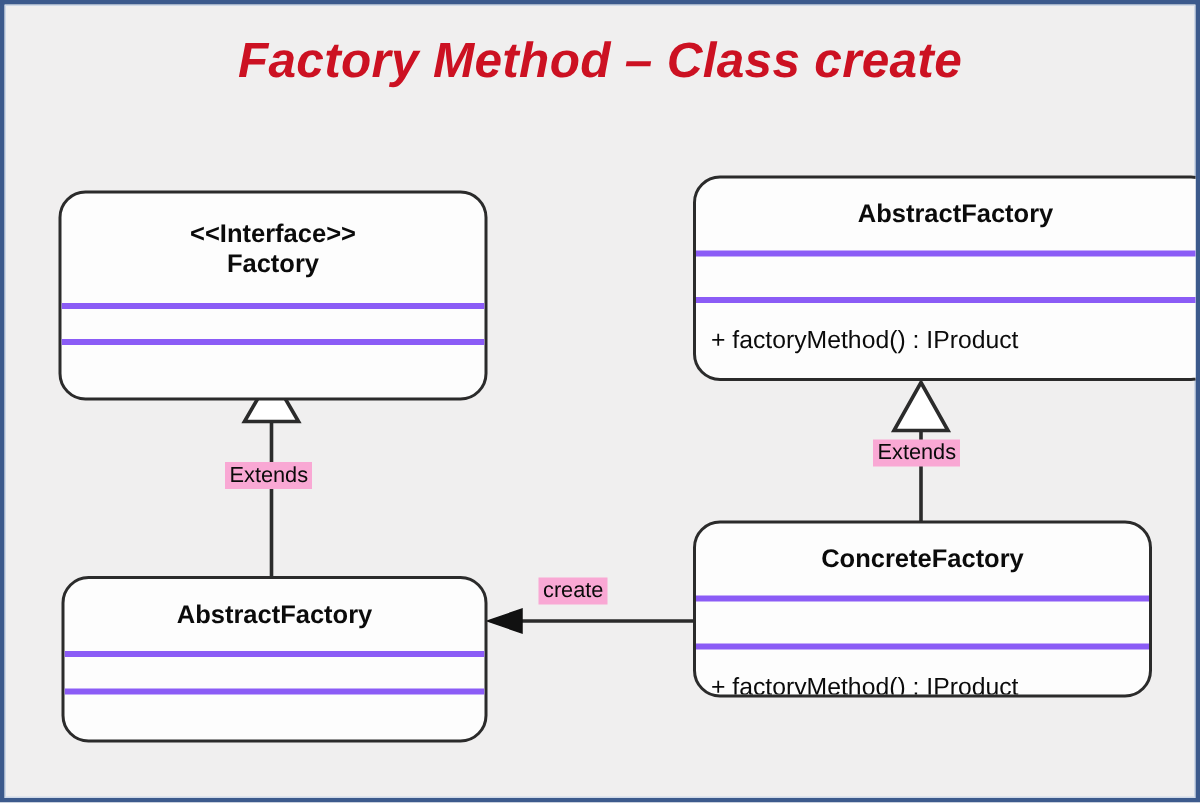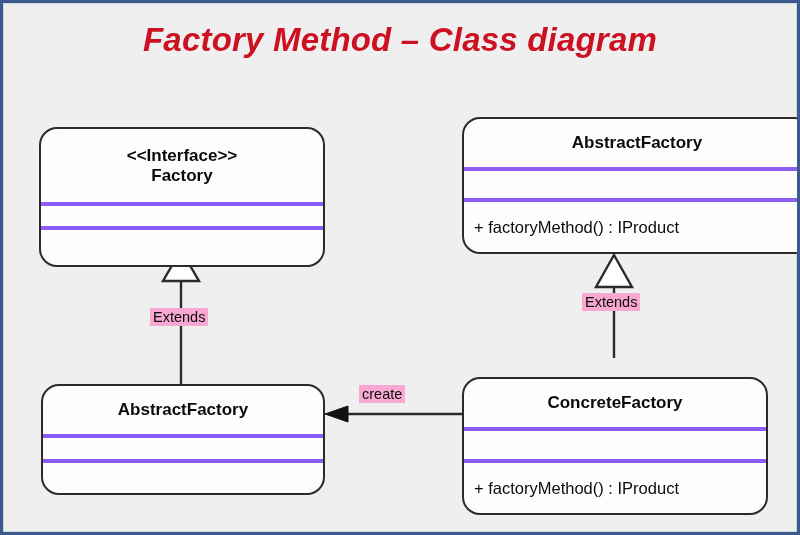"Factory Method – Class diagram" div.diagram-title { text: diagram -> create }
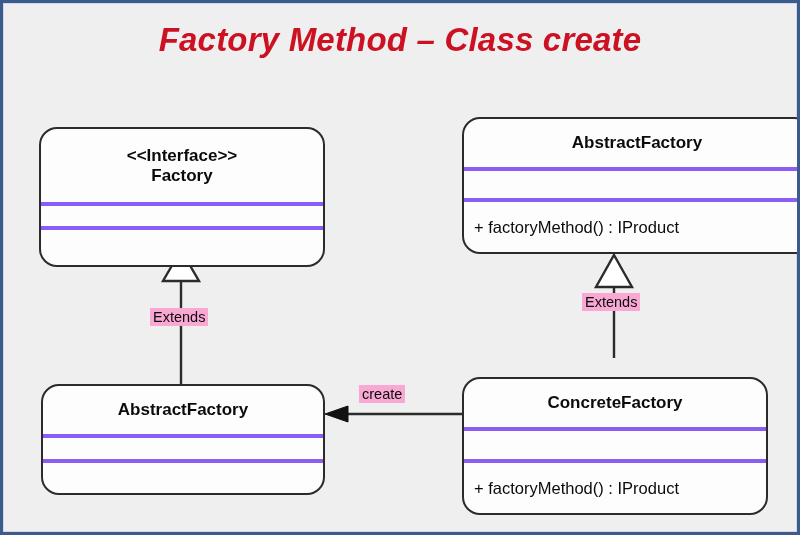"ConcreteFactory" div.uml-class { height: 138px -> 118px; top: 374px -> 344px }
